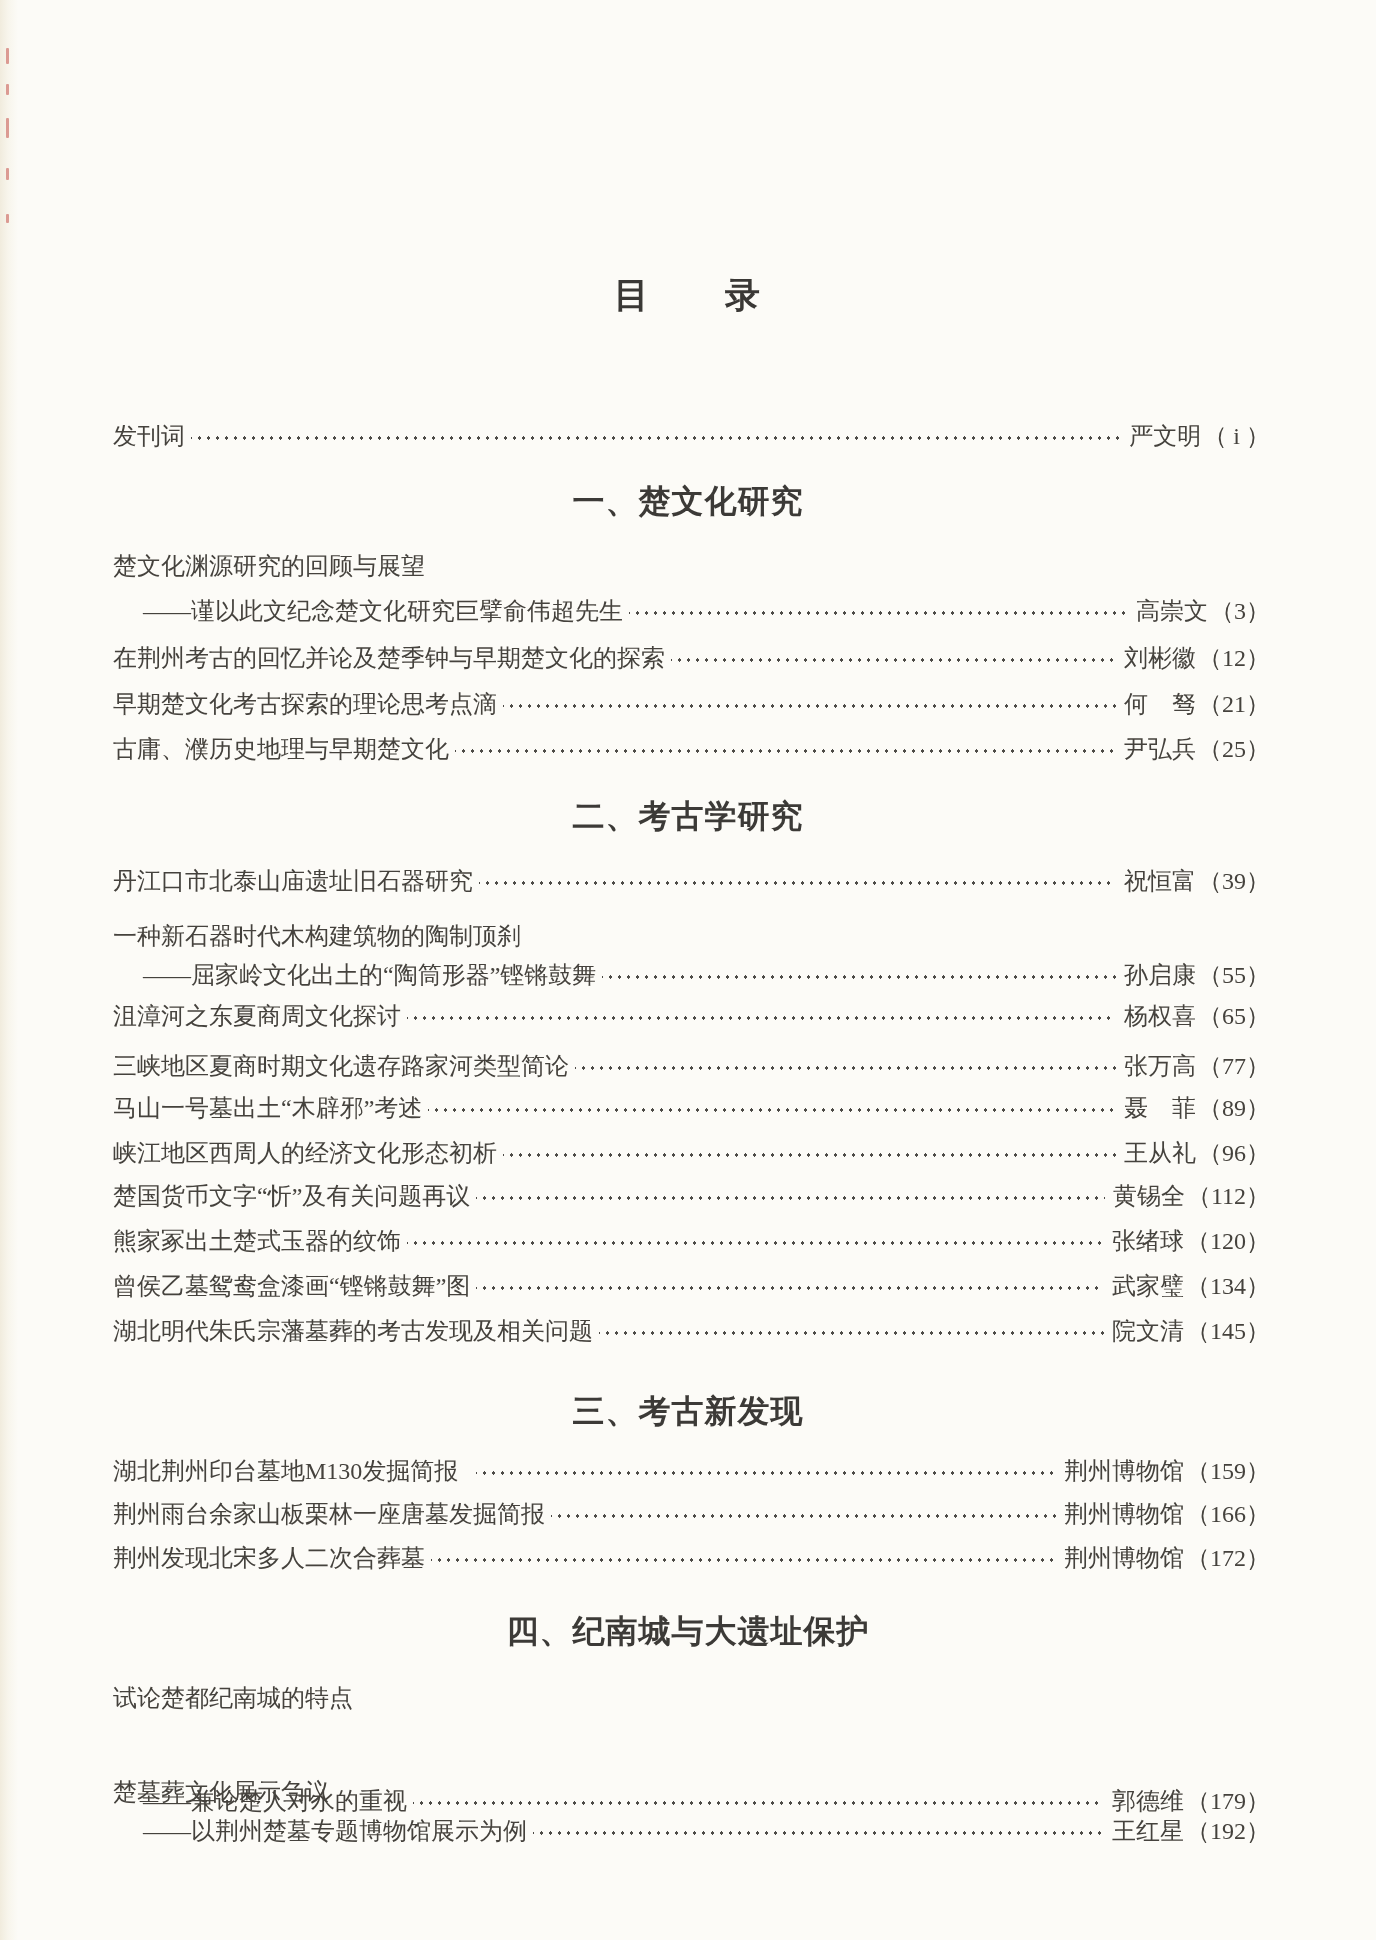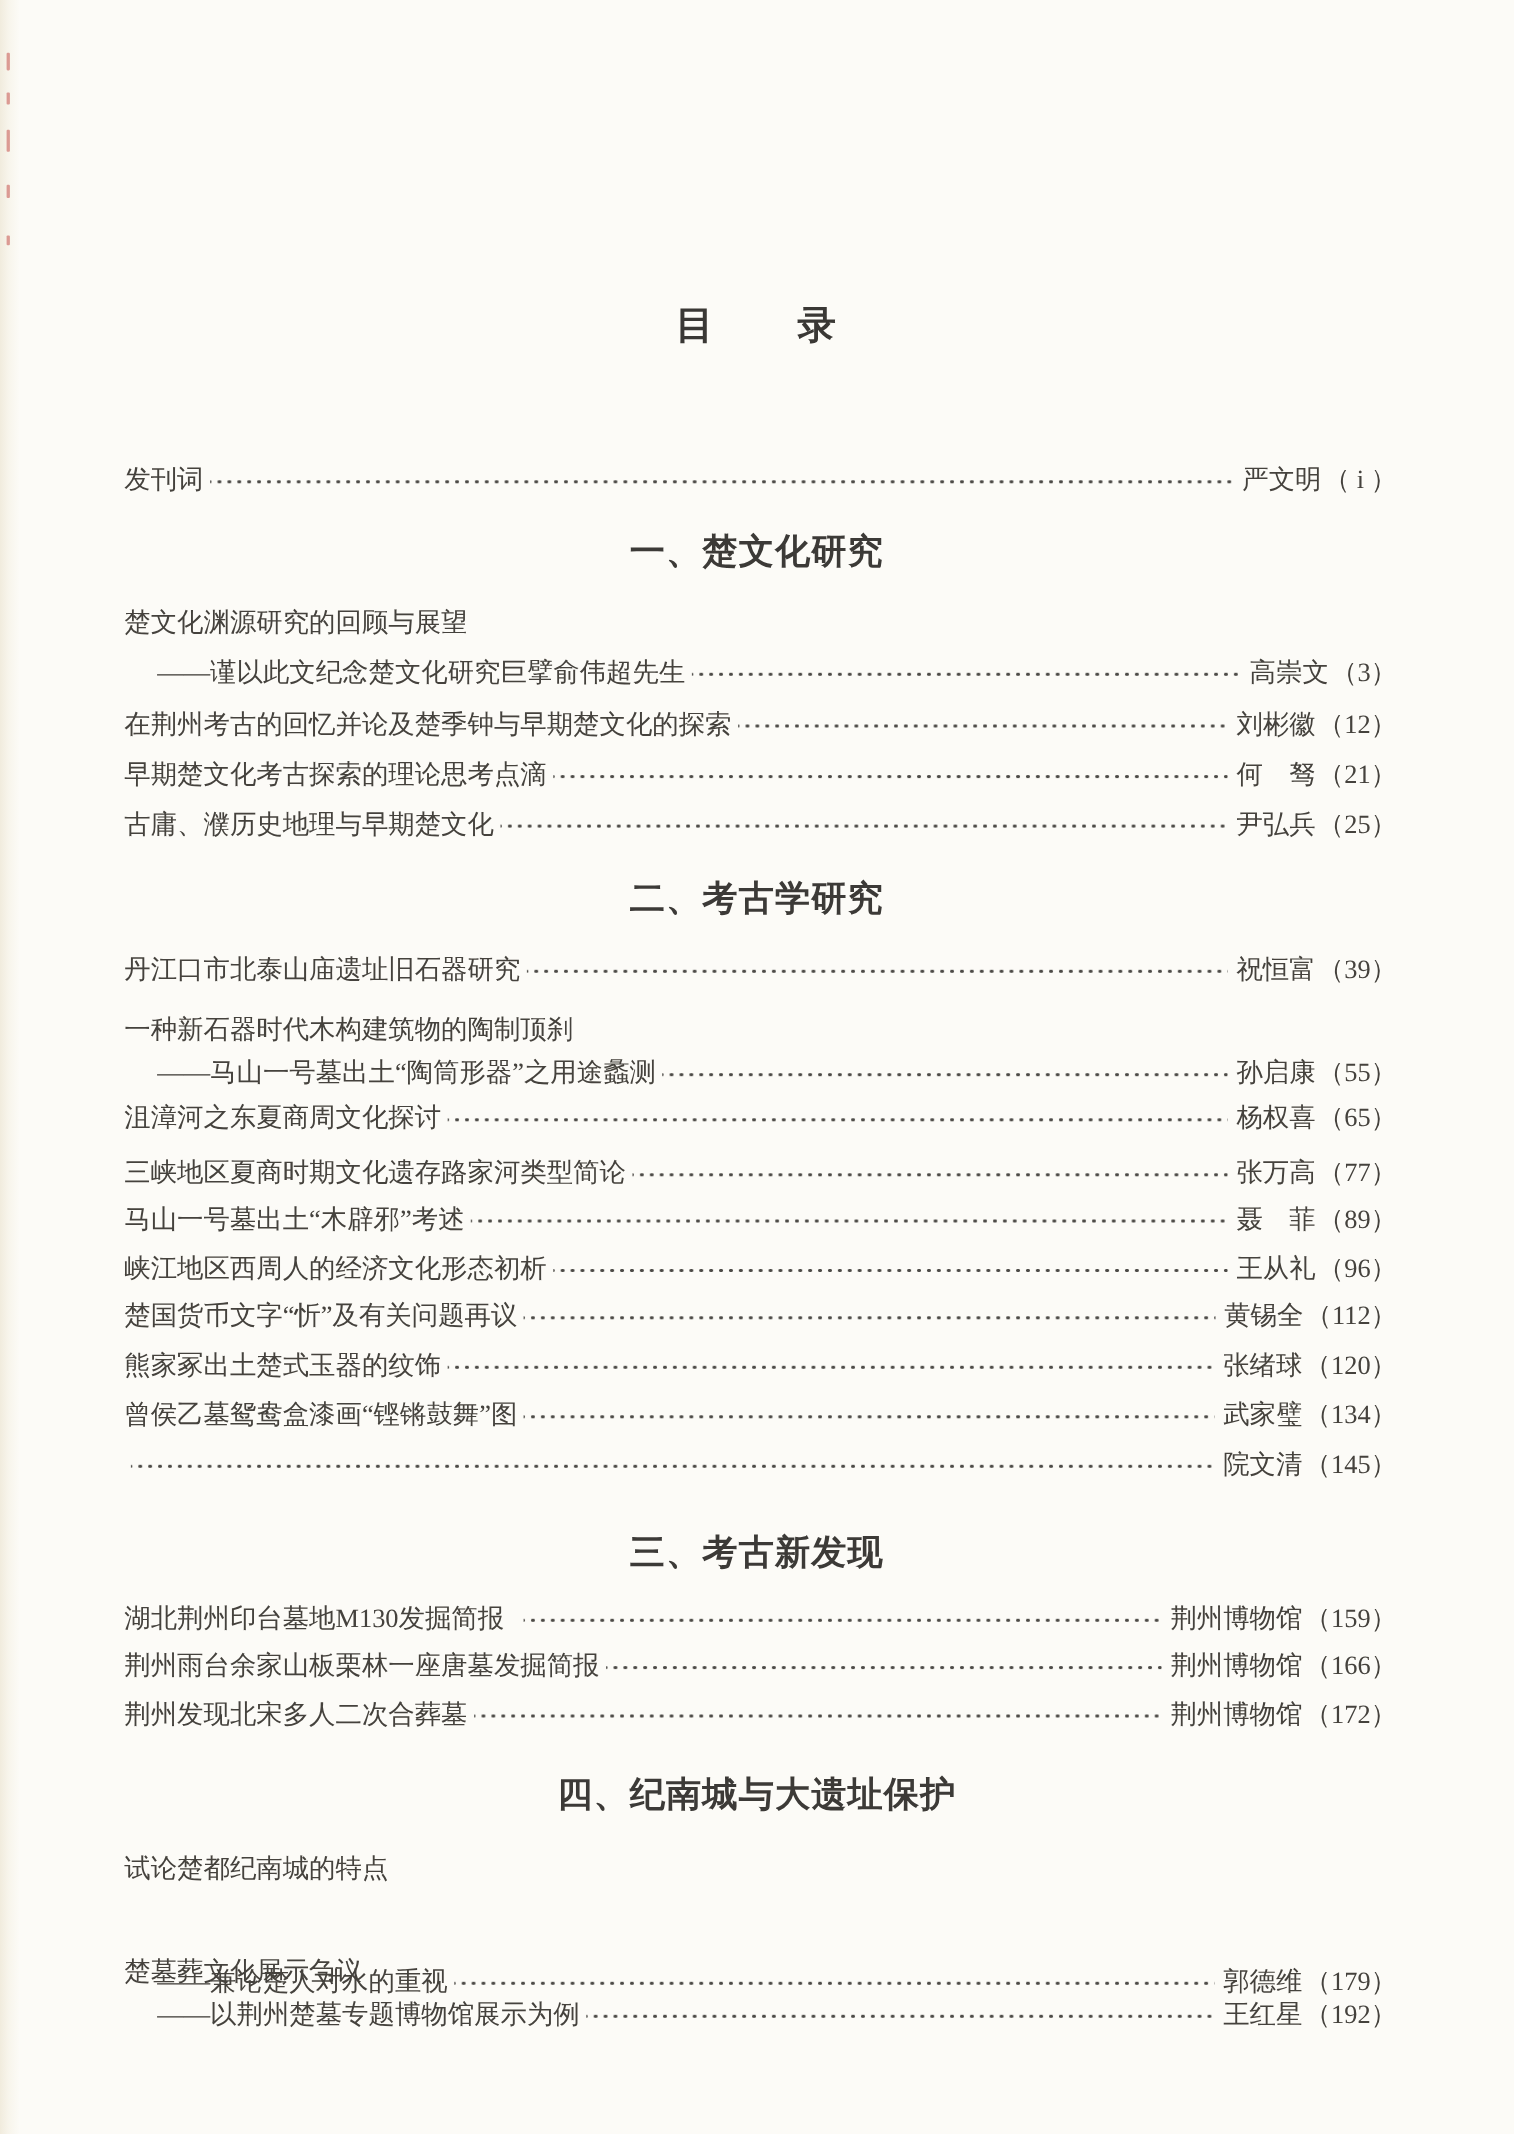"——马山一号墓出土“陶筒形器”之用途蠡测" span.t { text: 马山一号墓出土“陶筒形器”之用途蠡测 -> 屈家岭文化出土的“陶筒形器”铿锵鼓舞 }
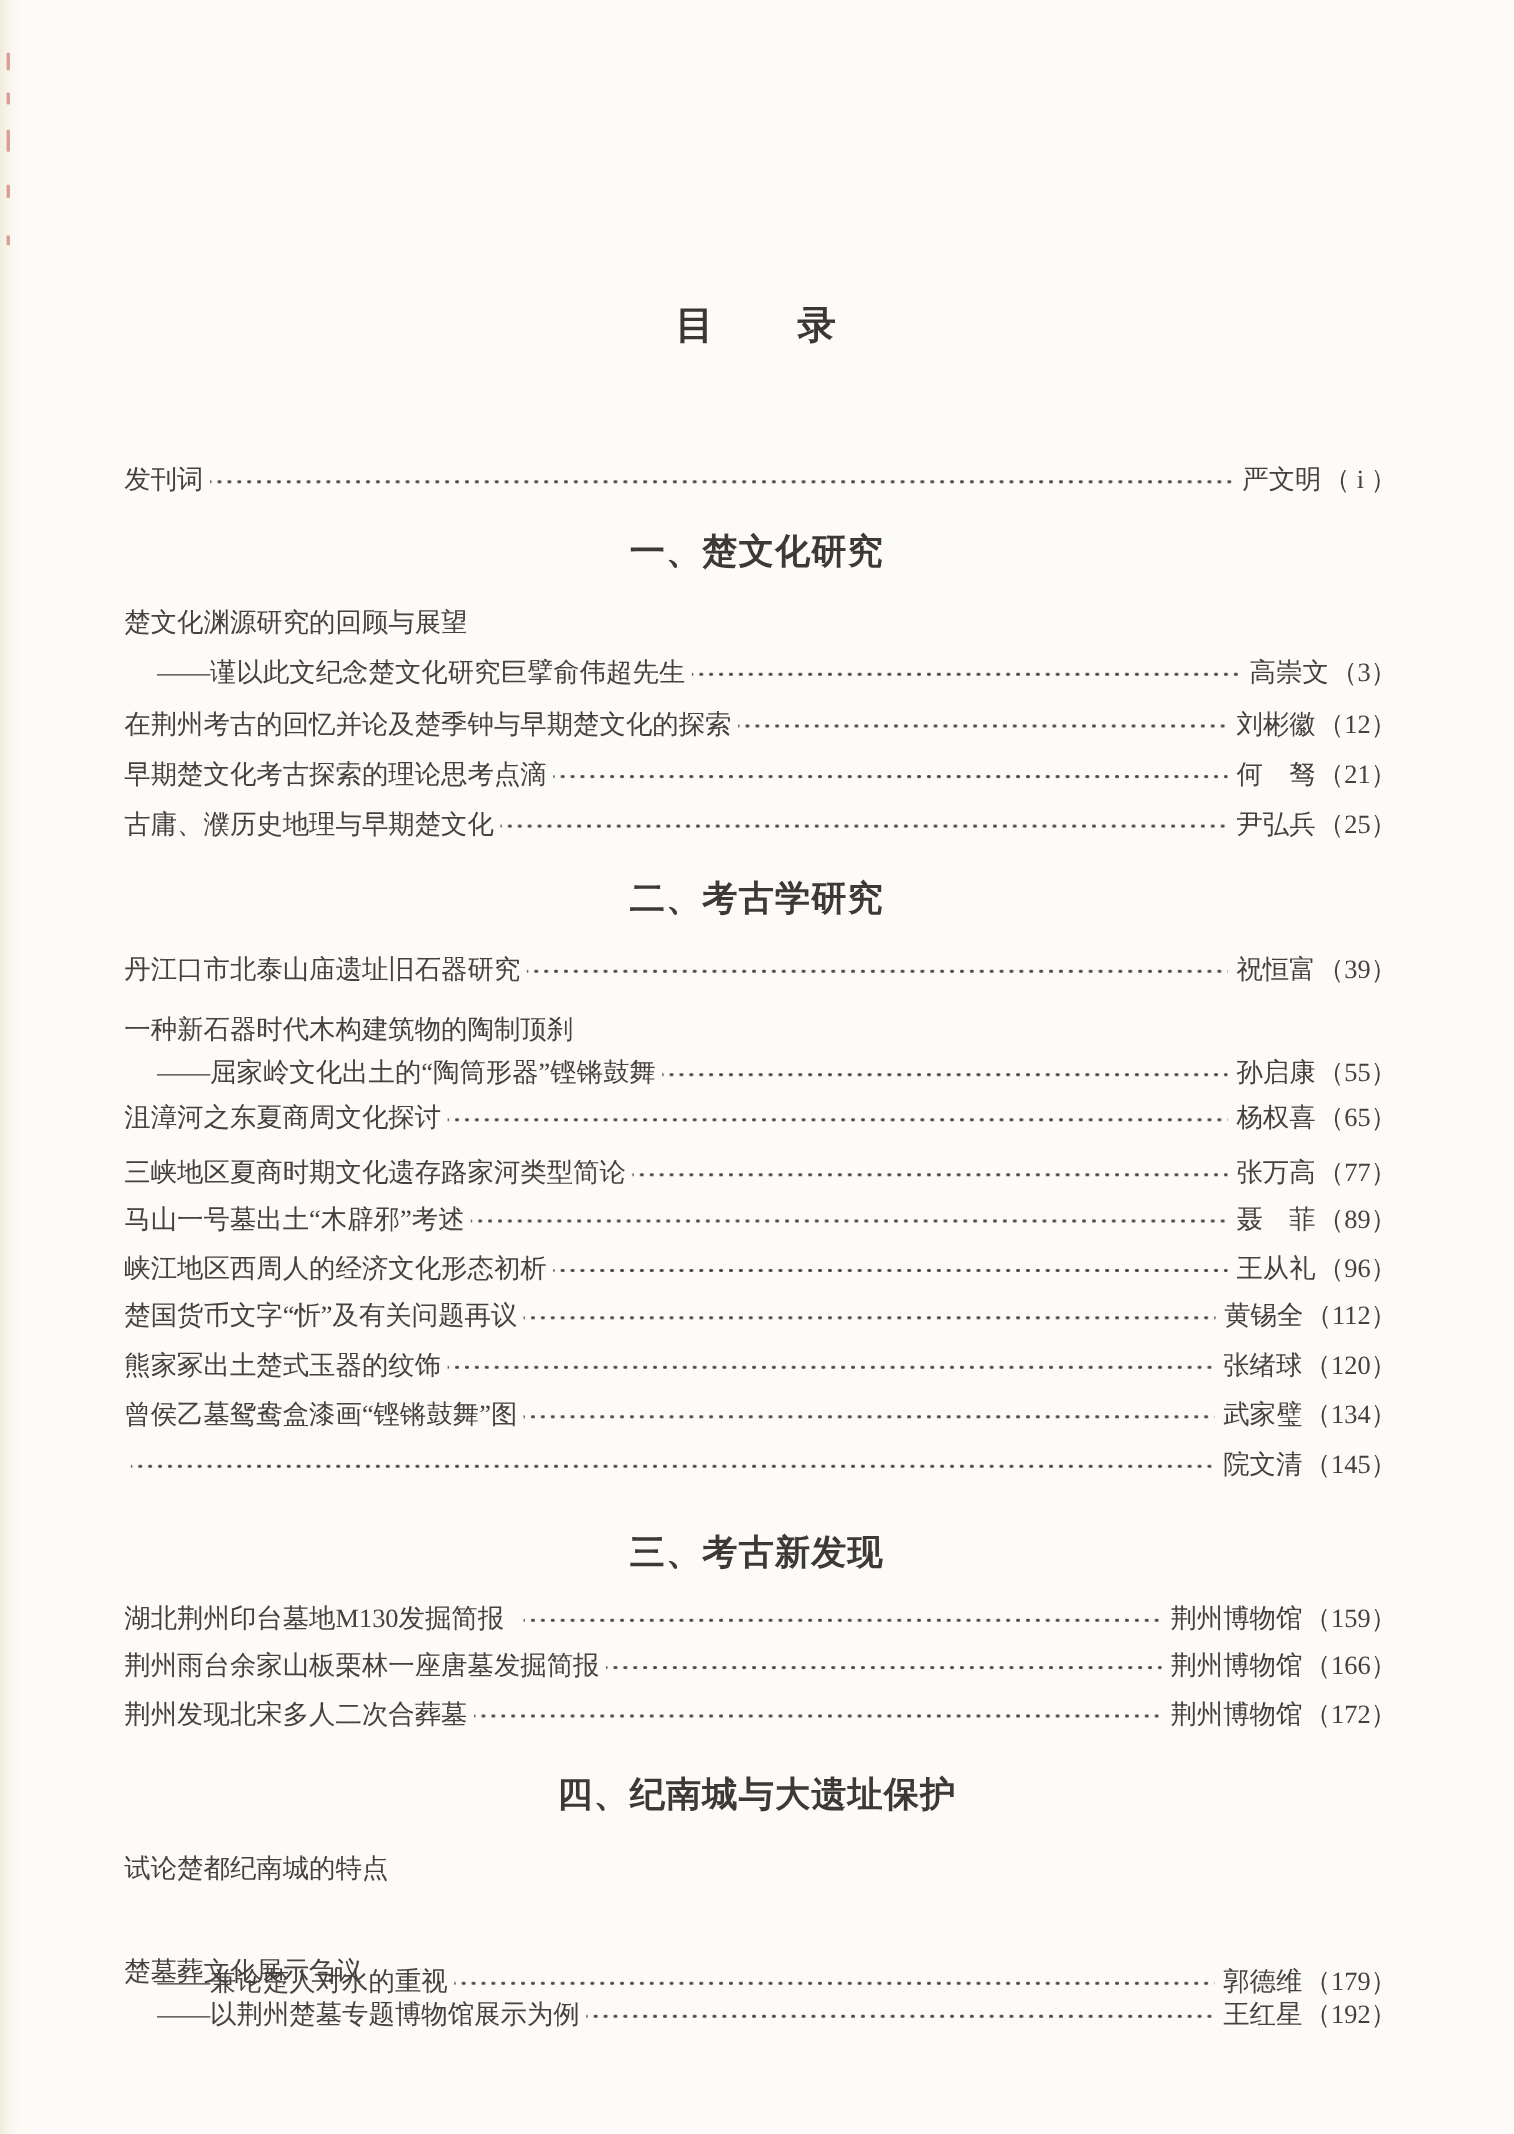"湖北明代朱氏宗藩墓葬的考古发现及相关问题" span.t { html: none -> <span>湖北明代朱氏宗藩墓葬的考古发现及相关问题</span> }
